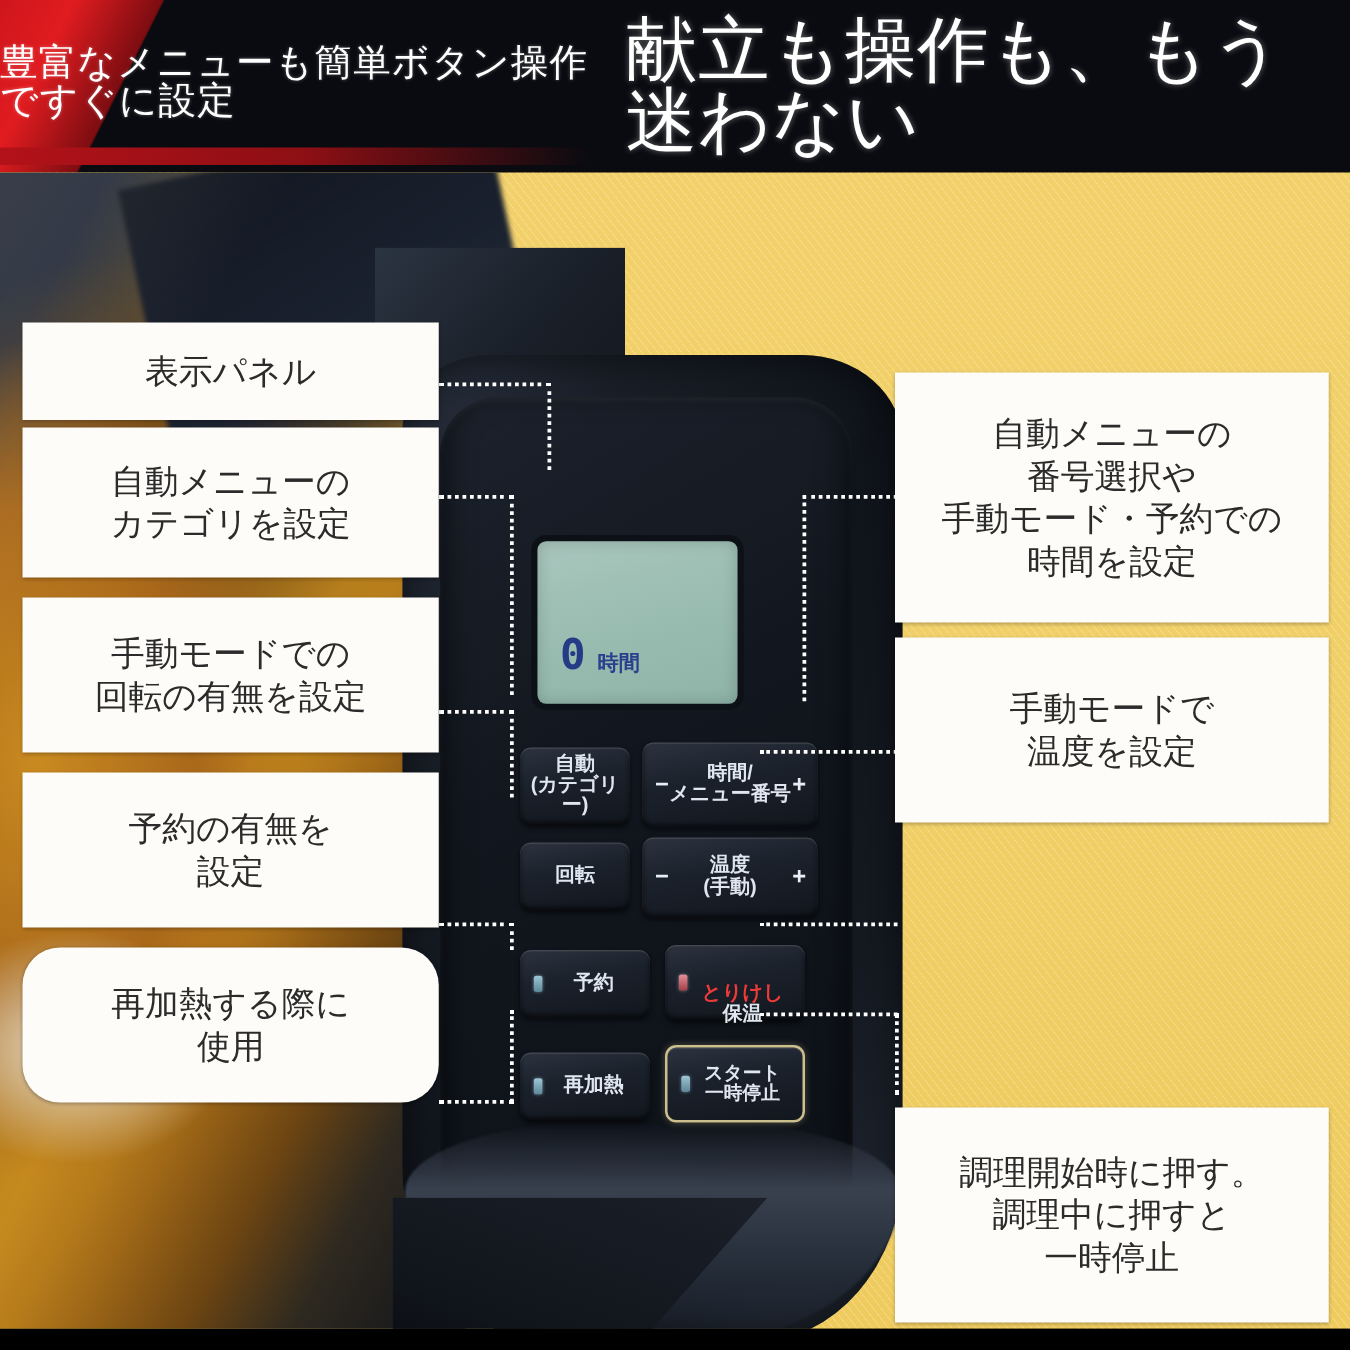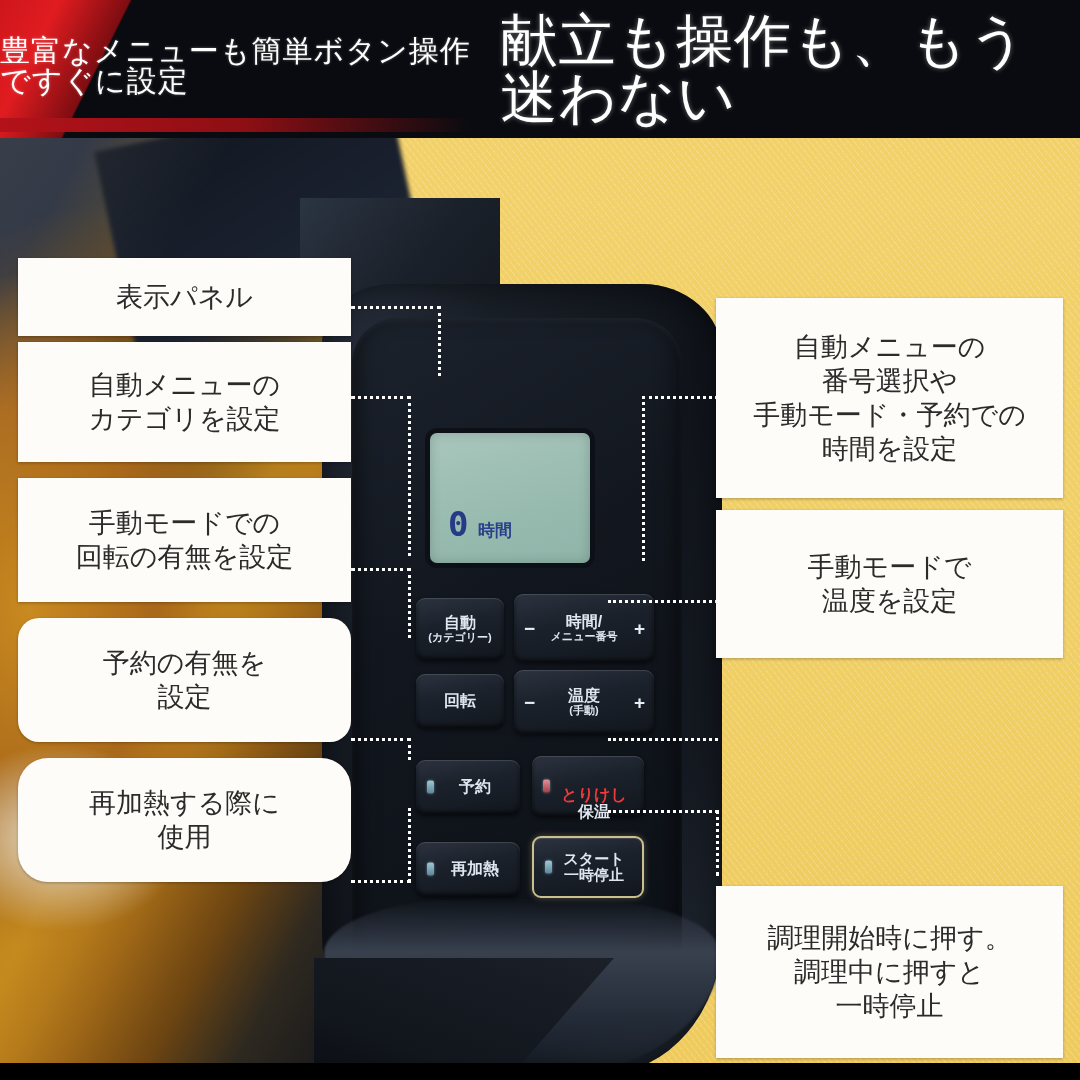"(カテゴリー)" .btn-sub { font-size: 11px -> 16px }
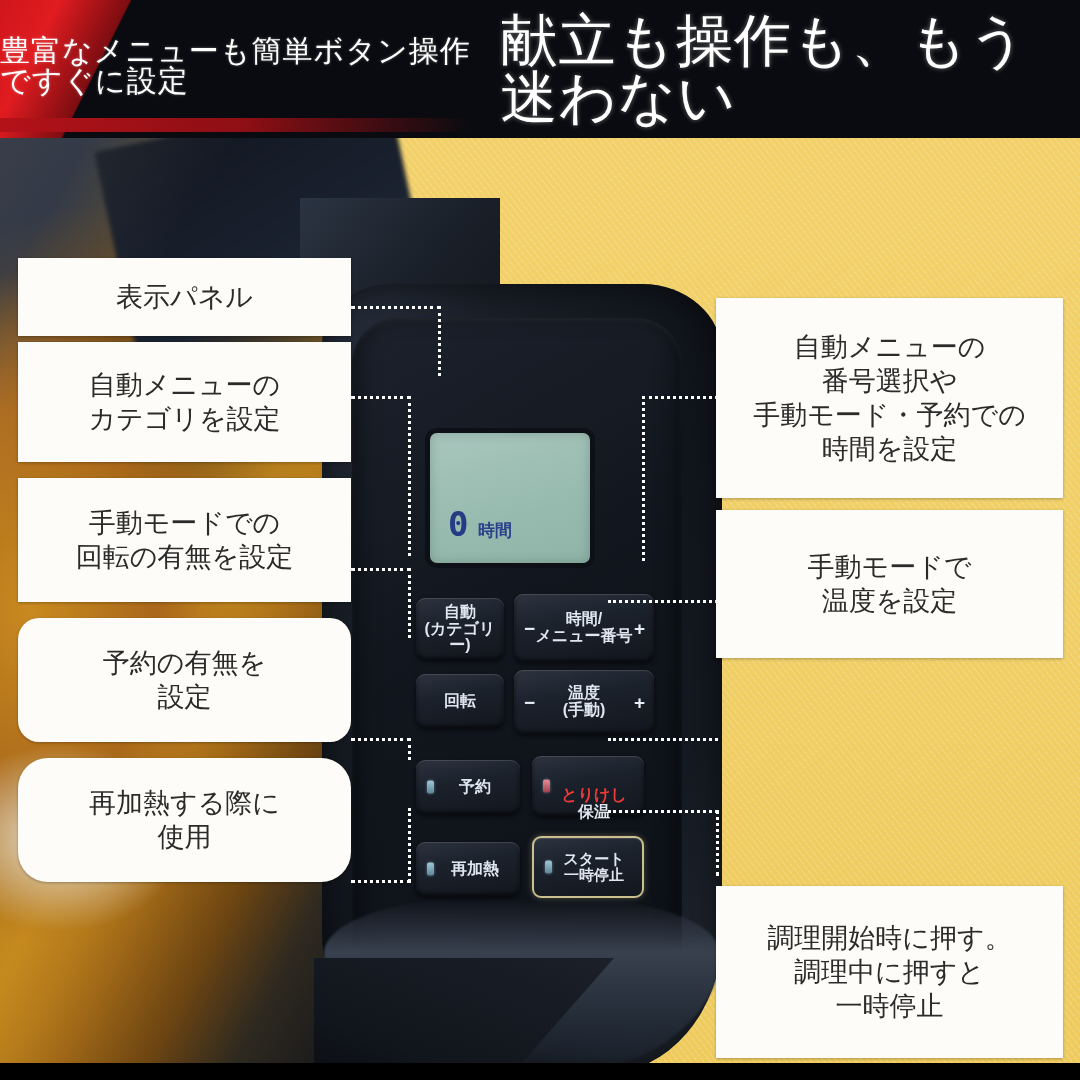"予約の有無を" div.lbl { border-radius: 21px -> none }
